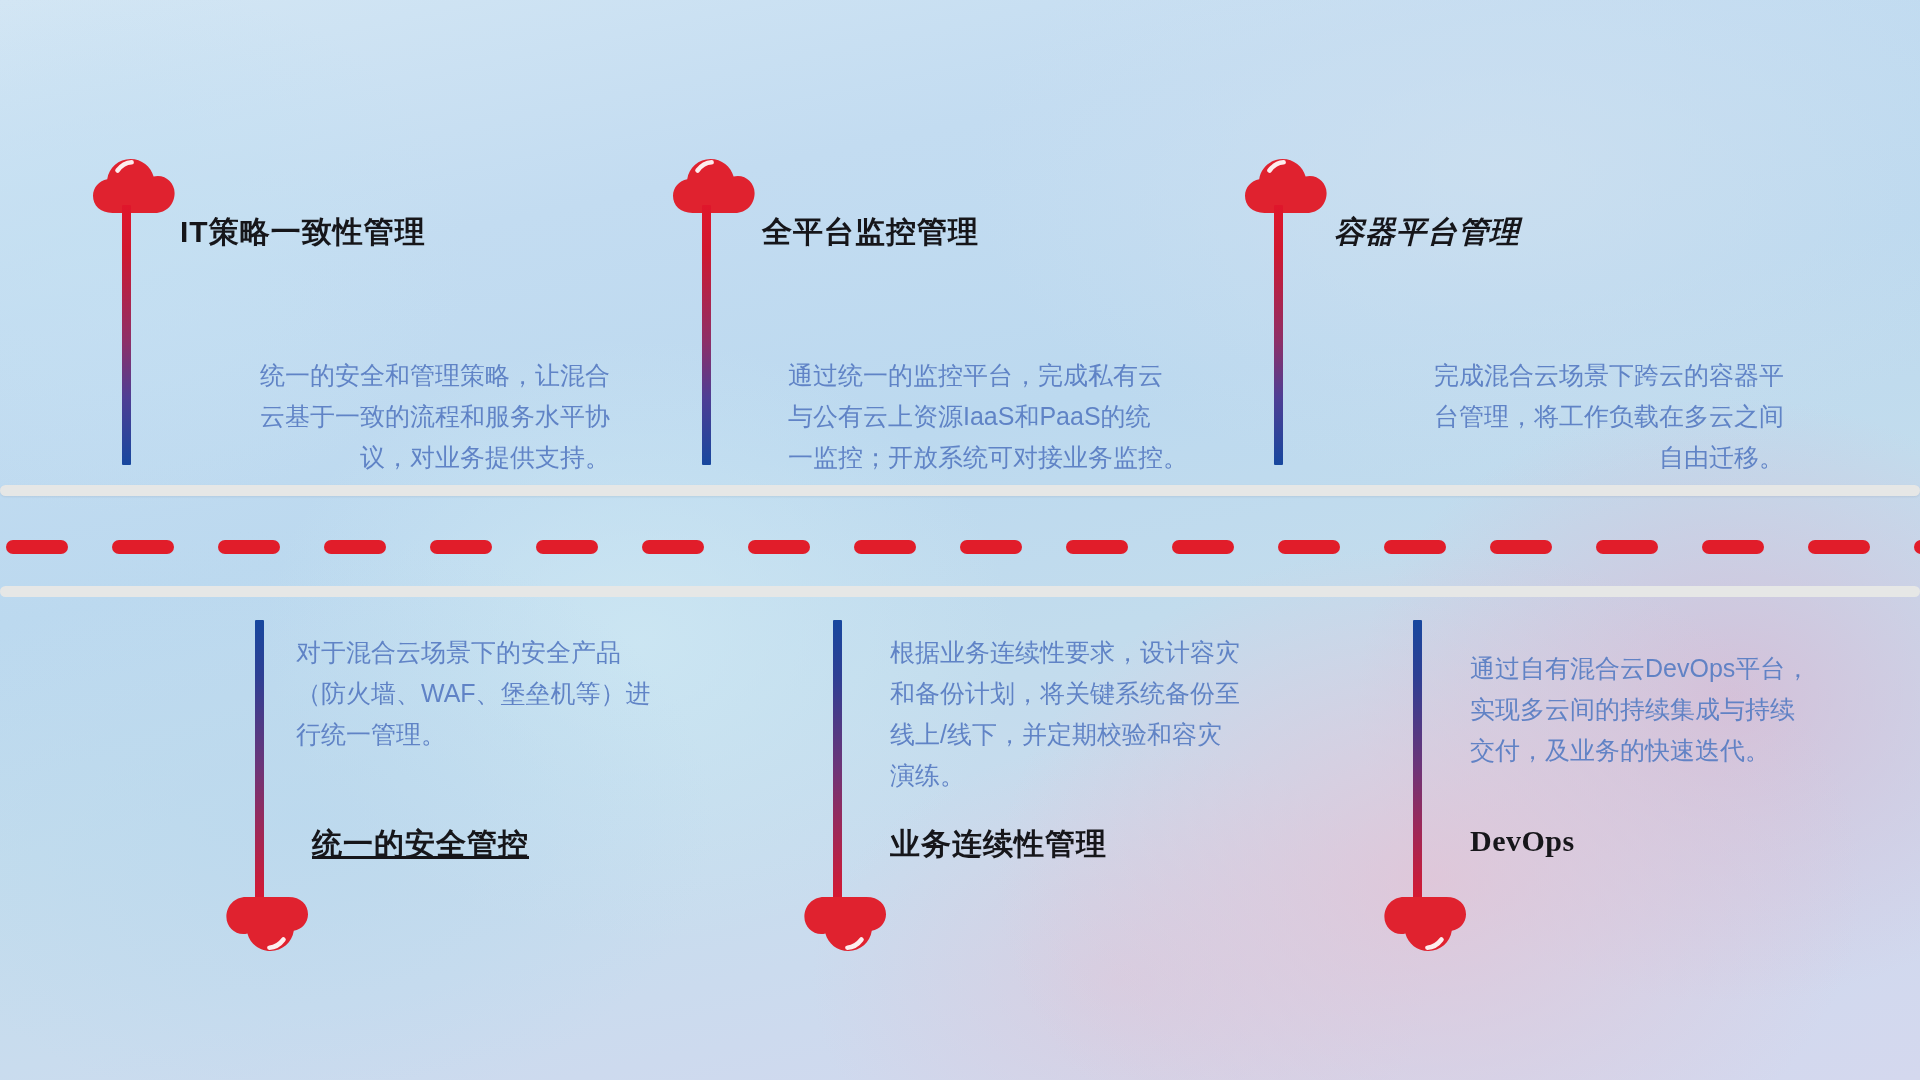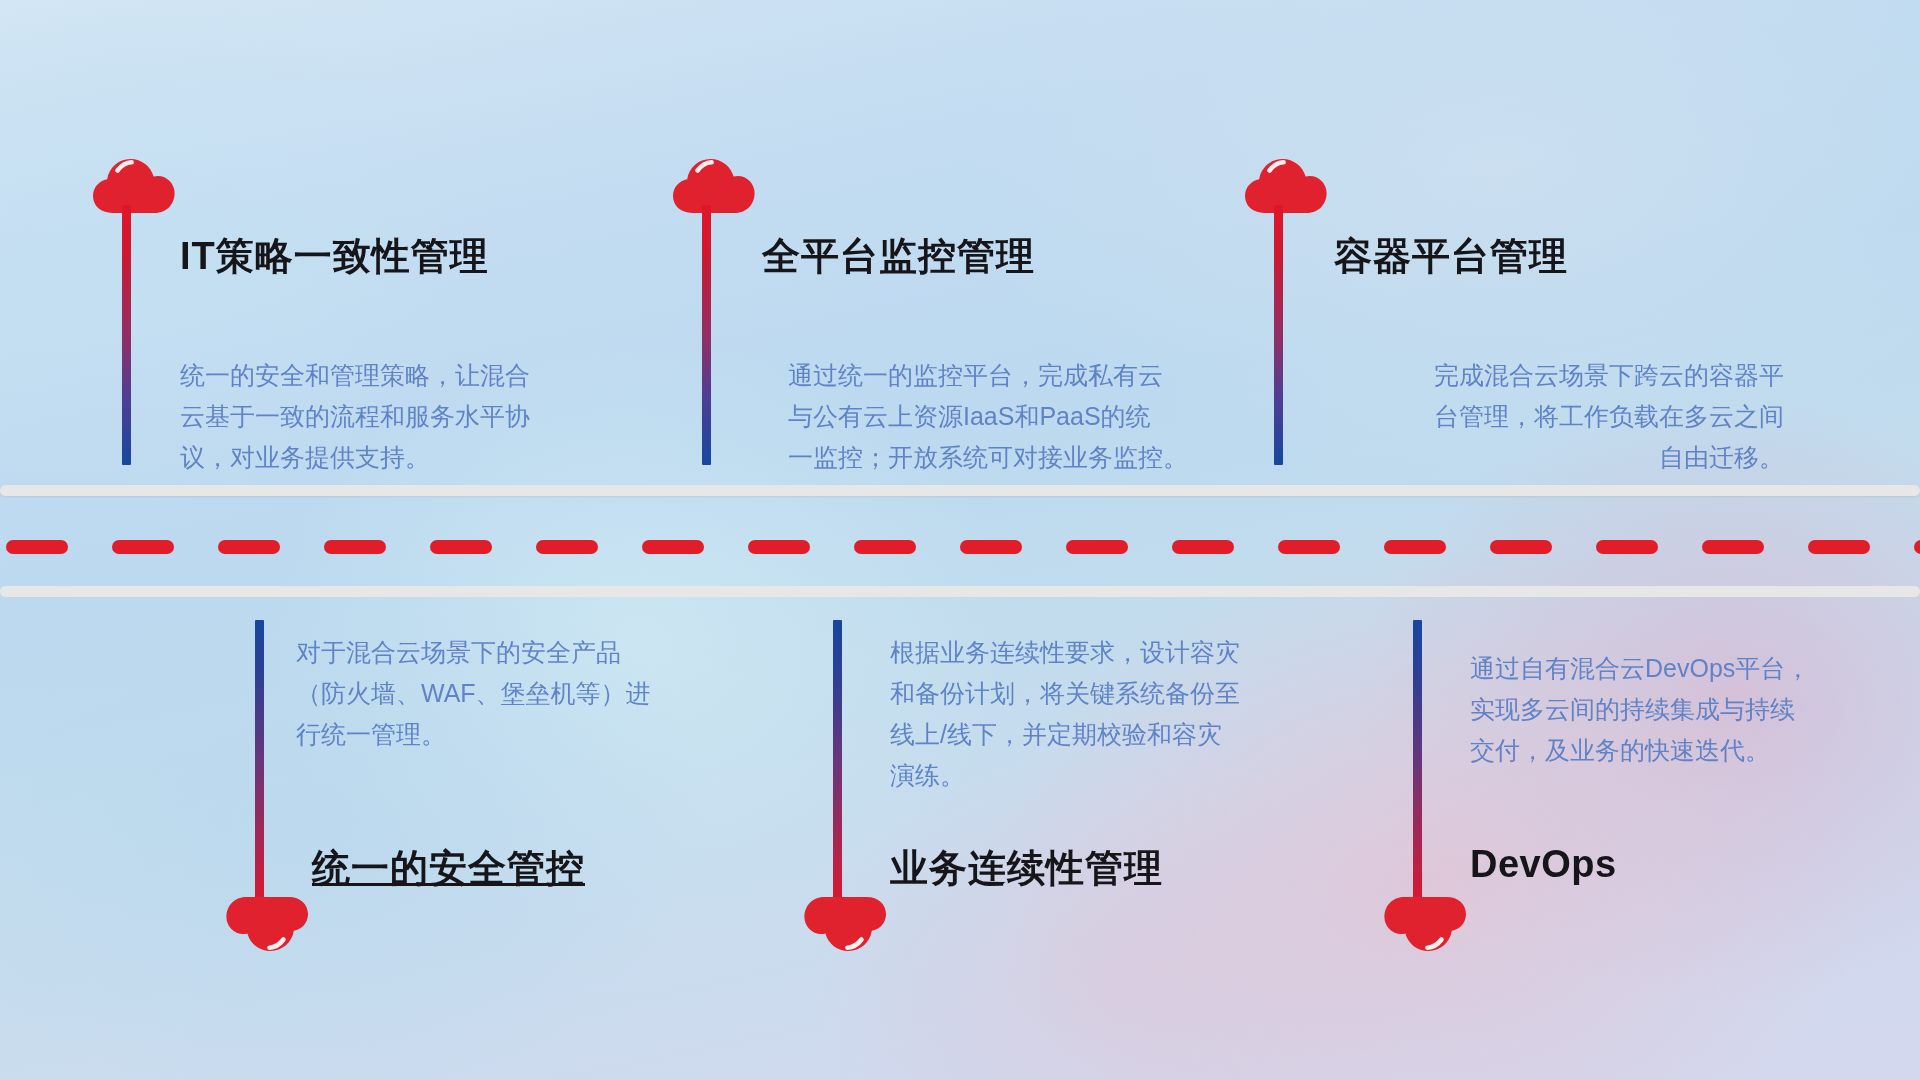"IT策略一致性管理" .title { font-size: 38px -> 30px; margin-top: 19px -> none }
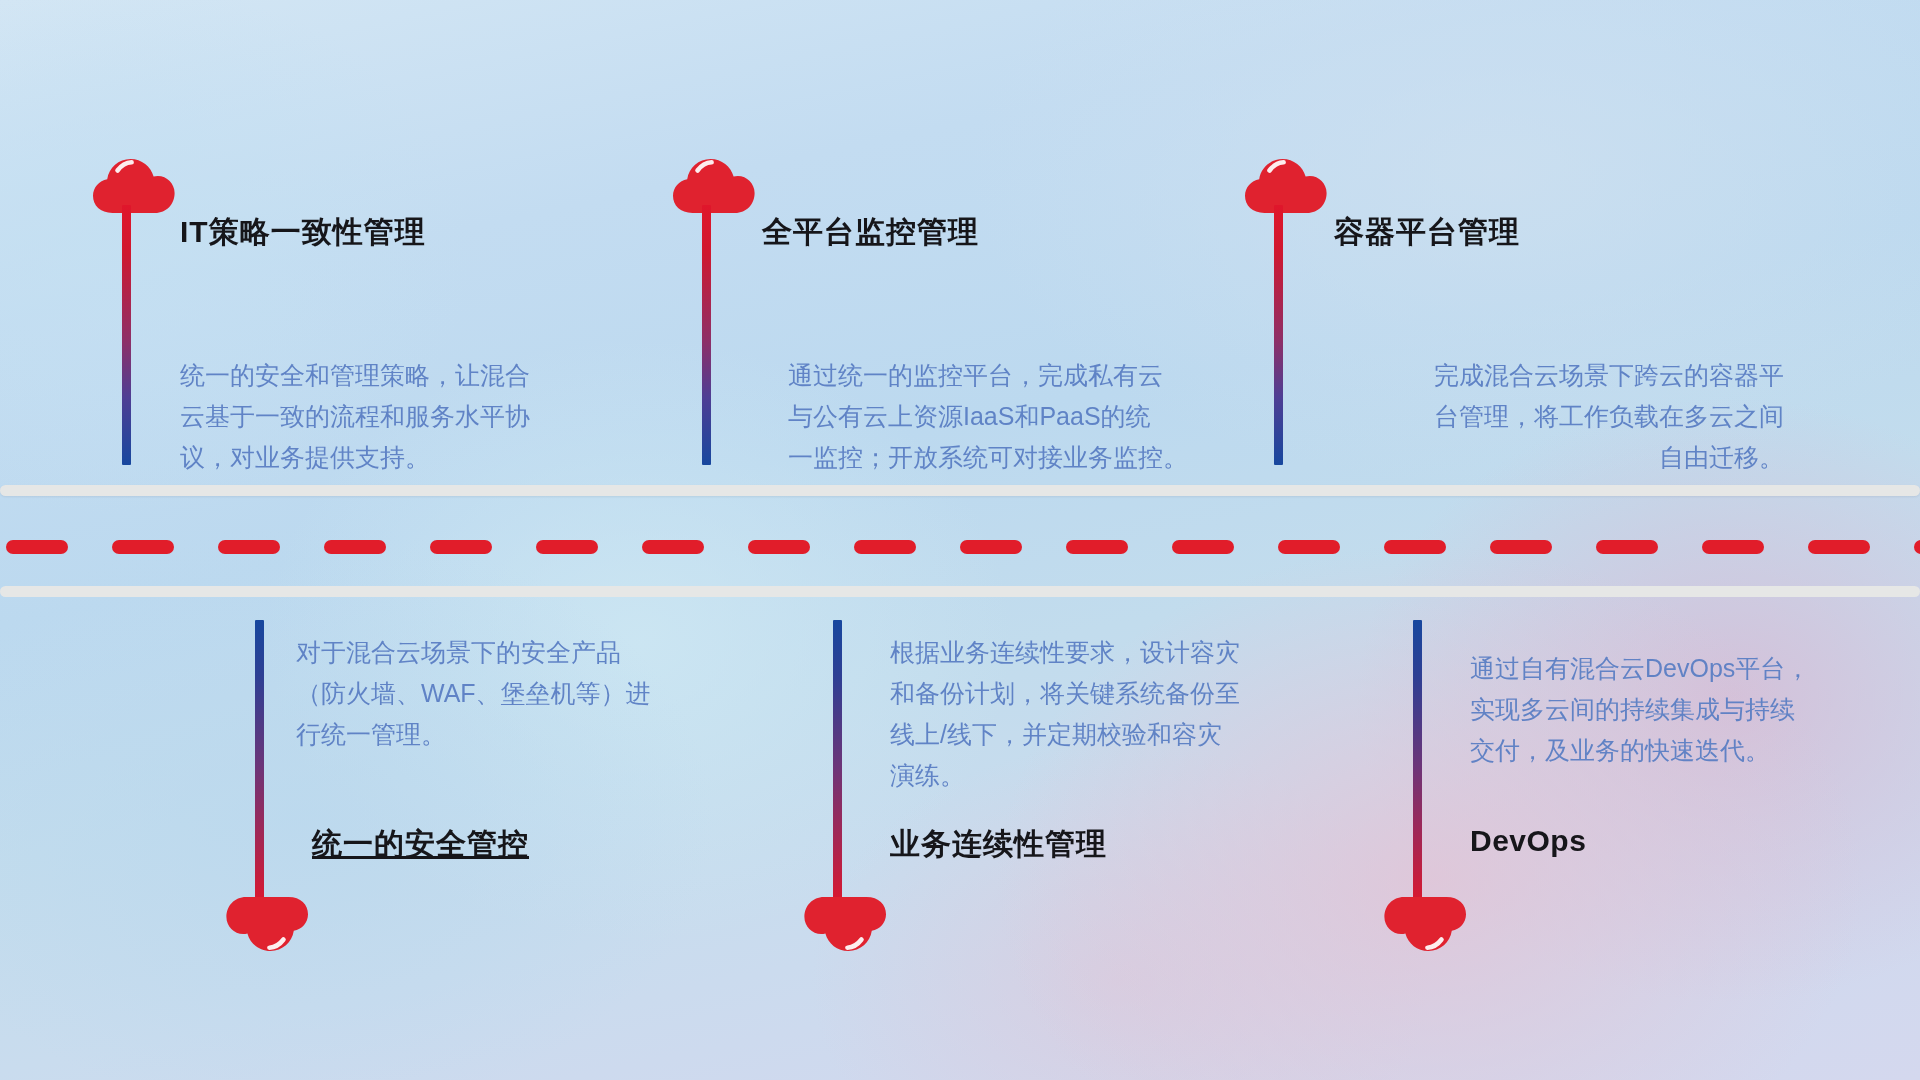"容器平台管理" div.title { font-style: none -> italic }
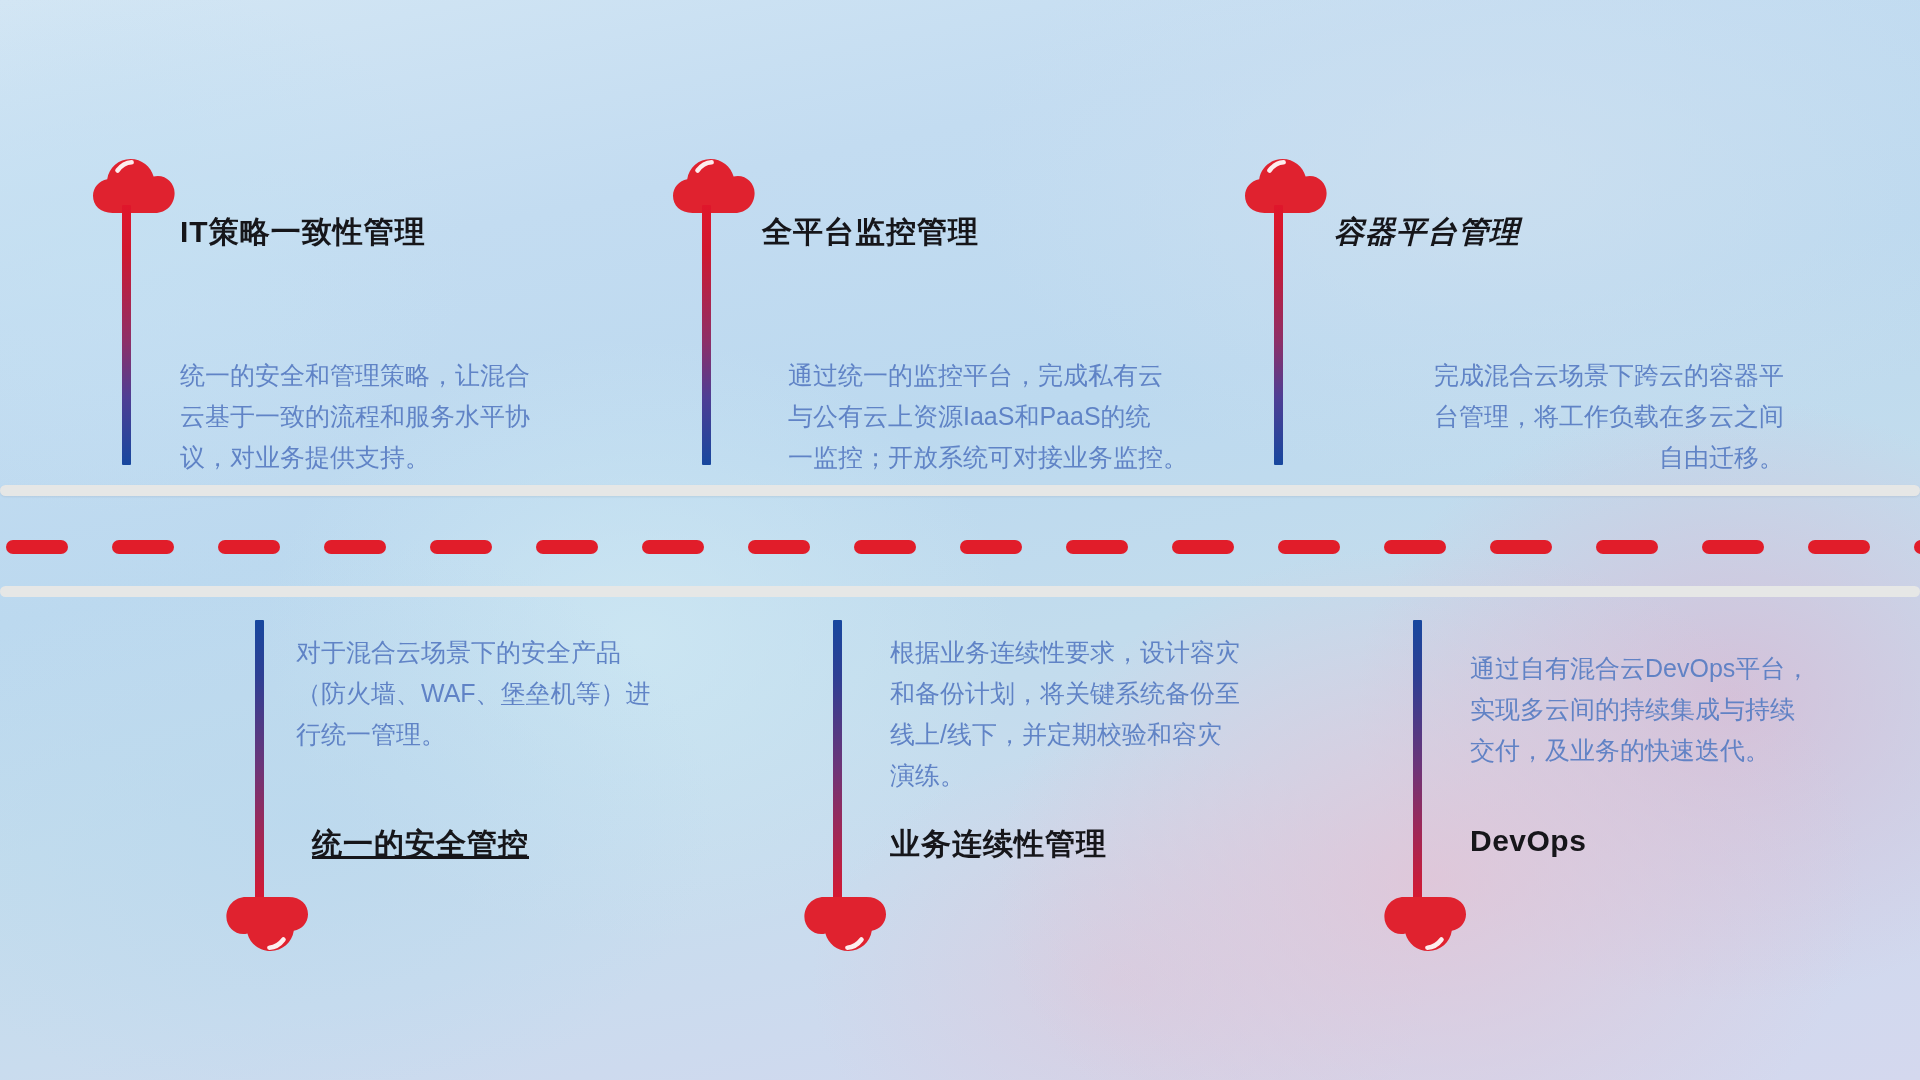"统一的安全和管理策略，让混合" div.body { text-align: none -> right }
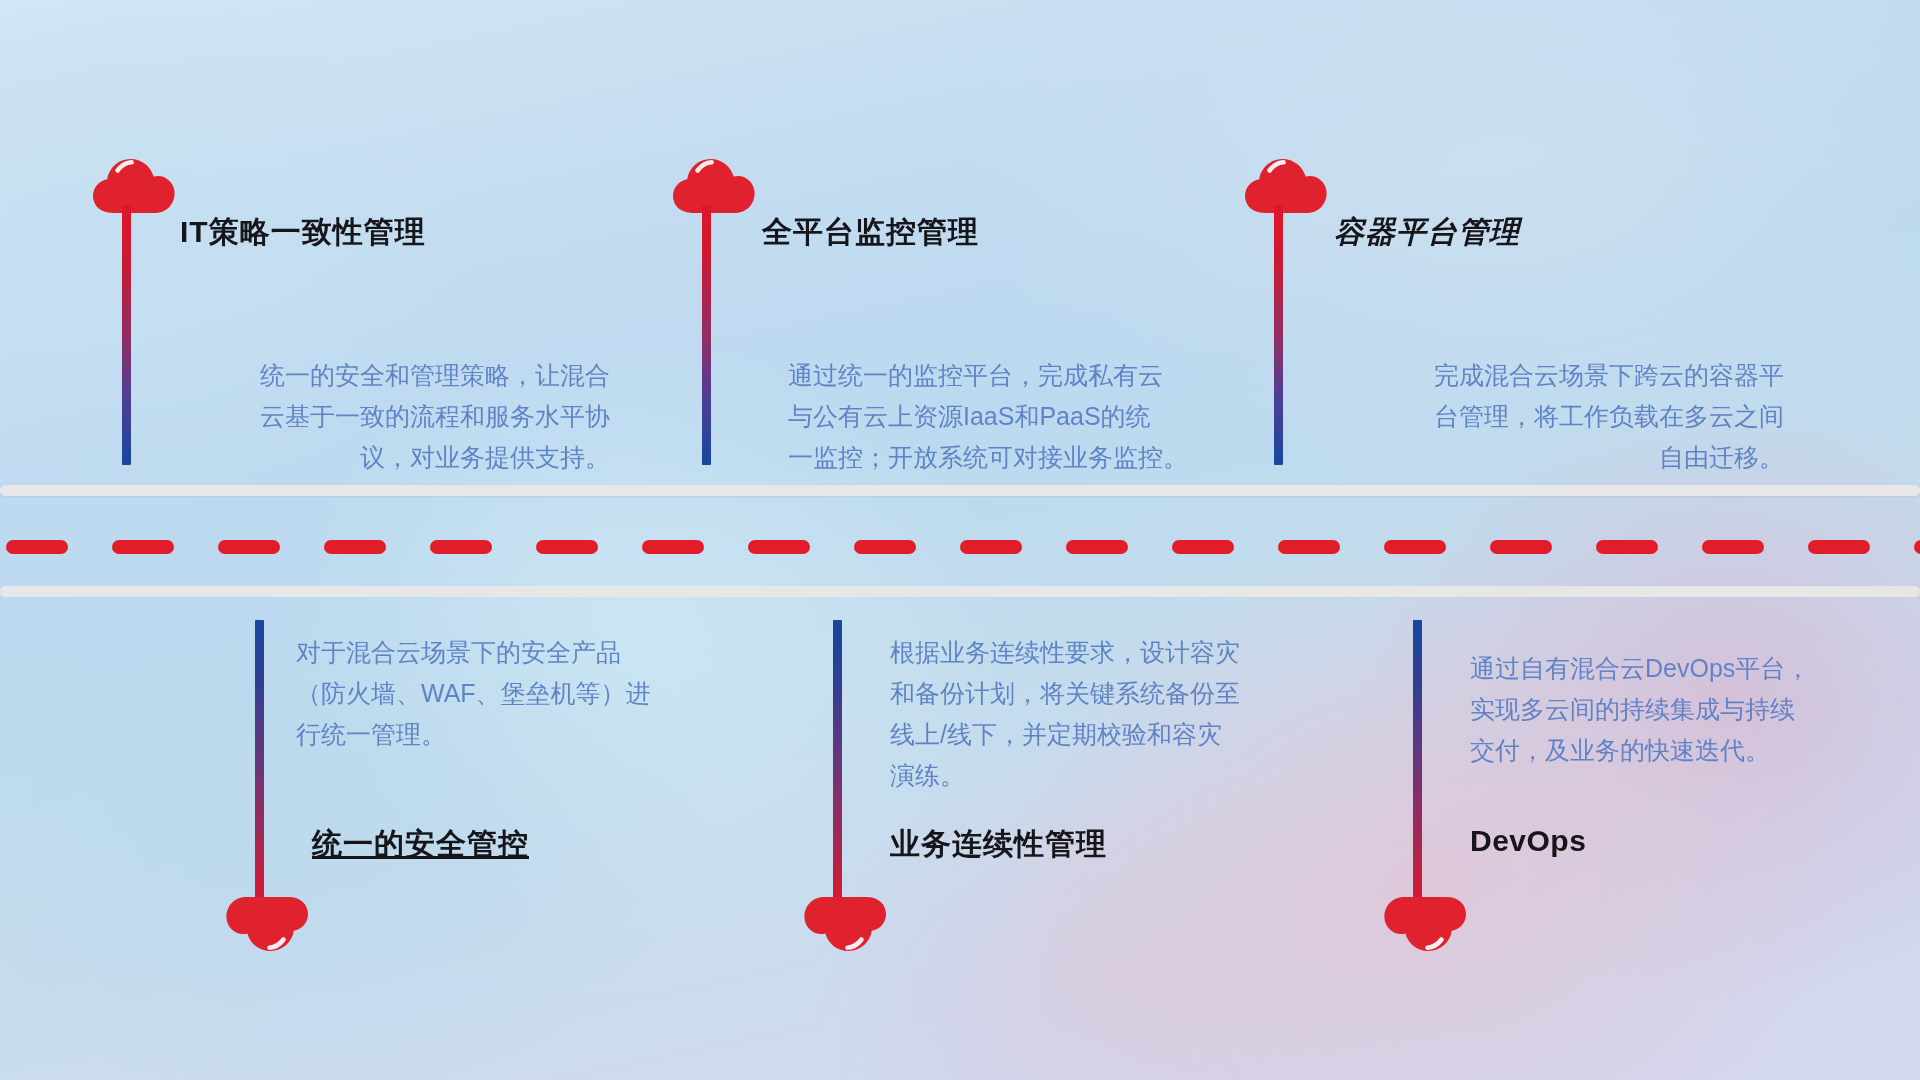"DevOps" div.title { font-family: none -> Liberation Serif, serif }
